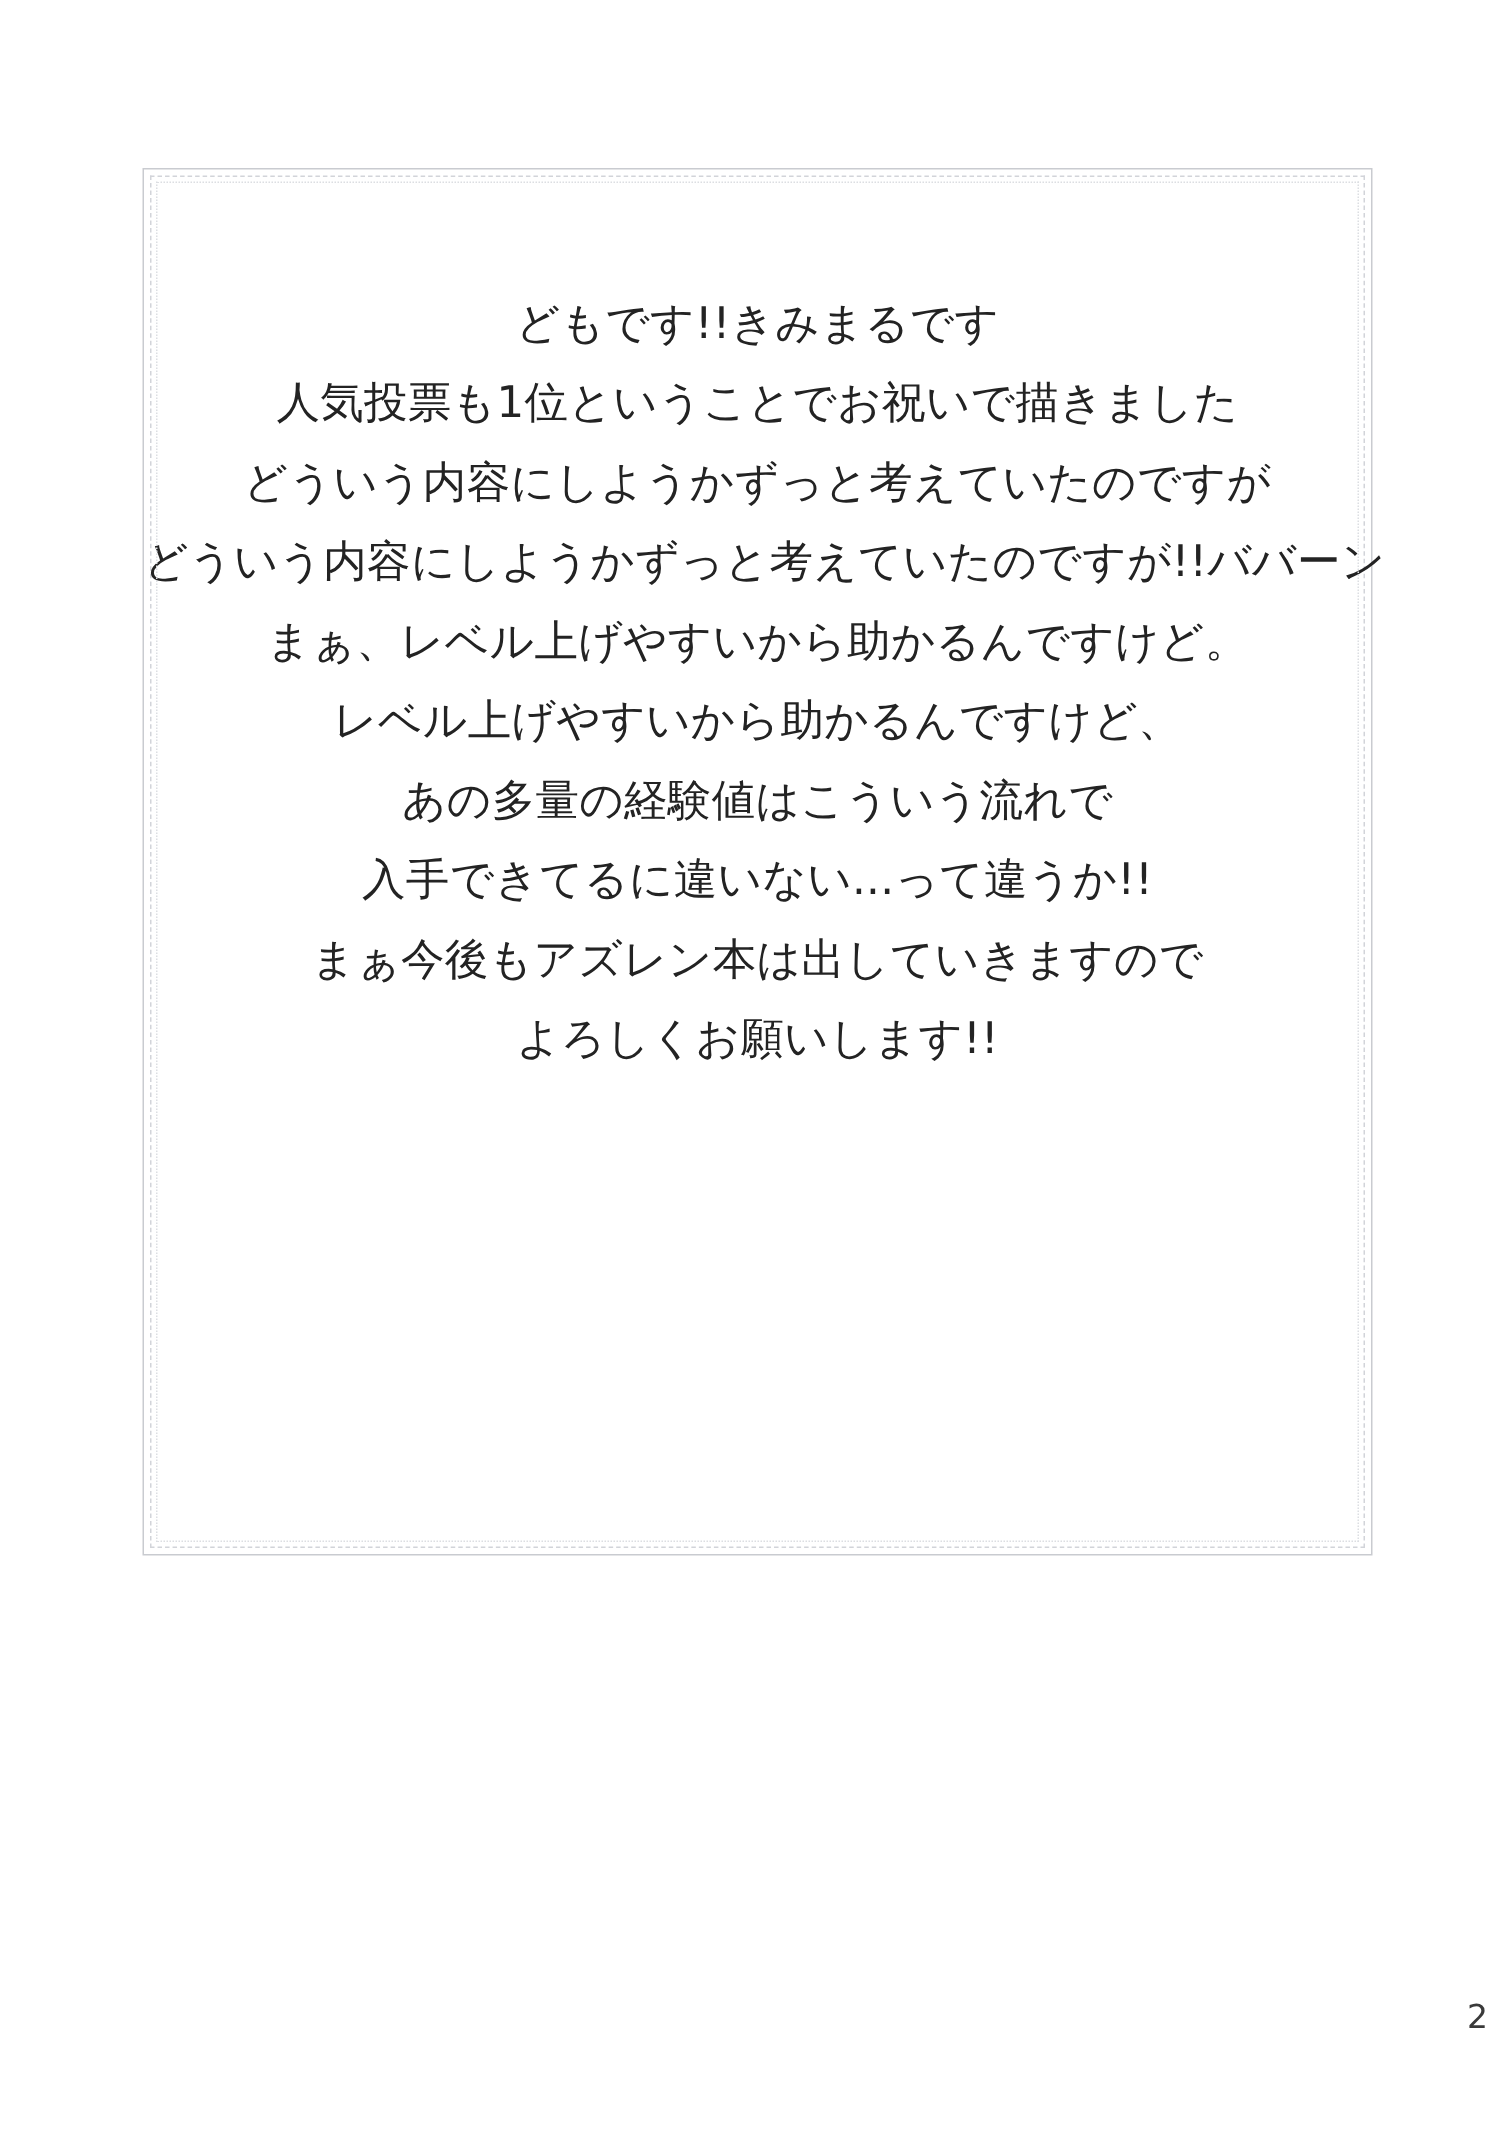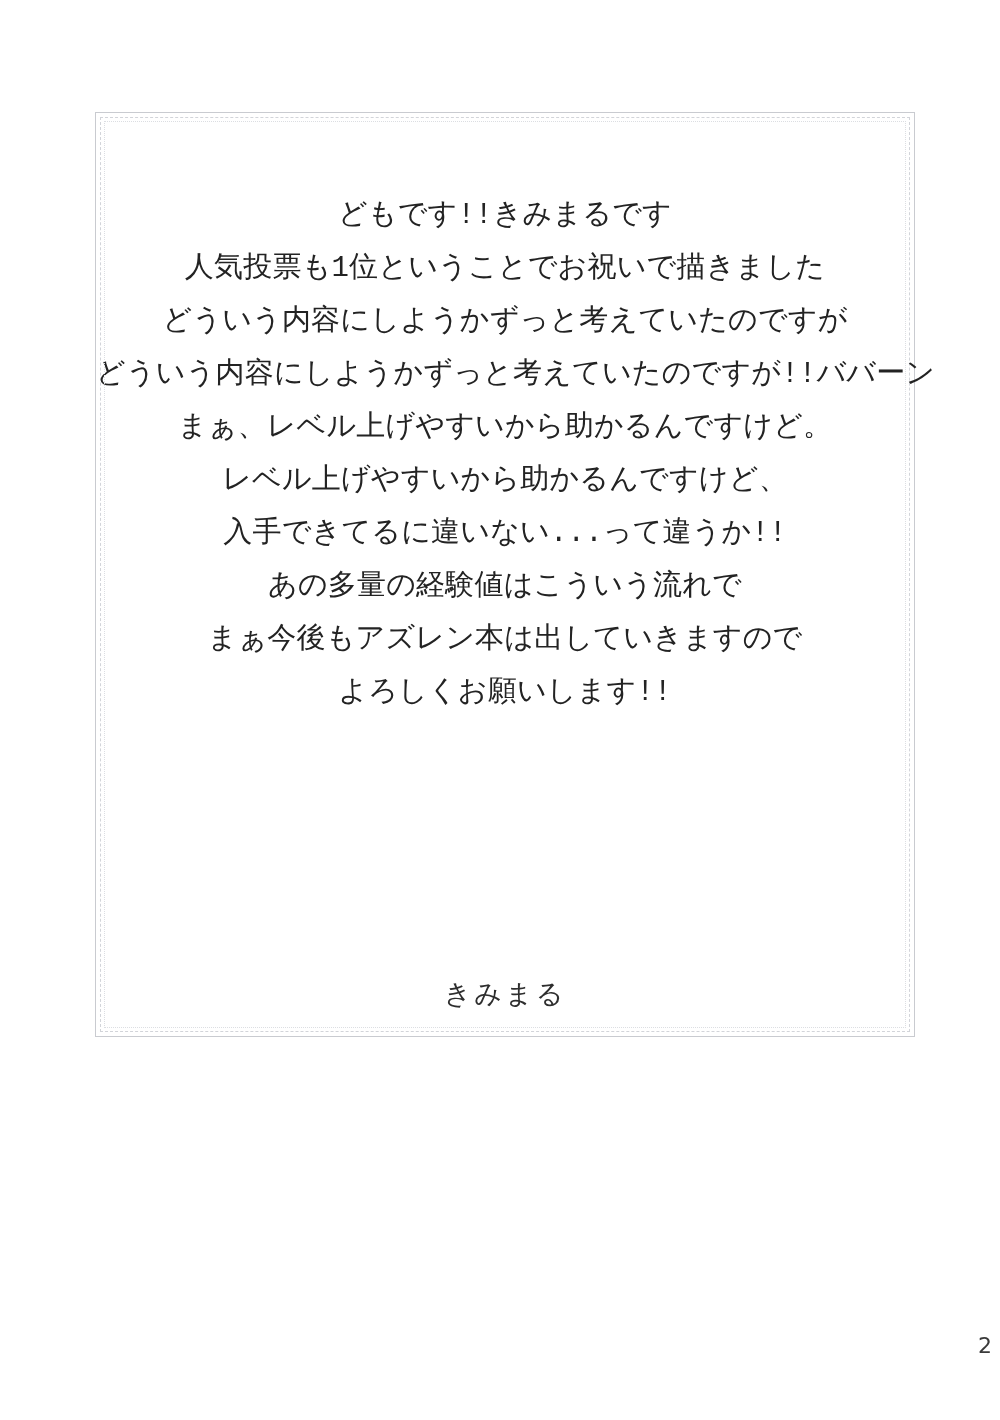"どもです!!きみまるです" .afterword-frame { font-family: Liberation Mono, monospace -> none }
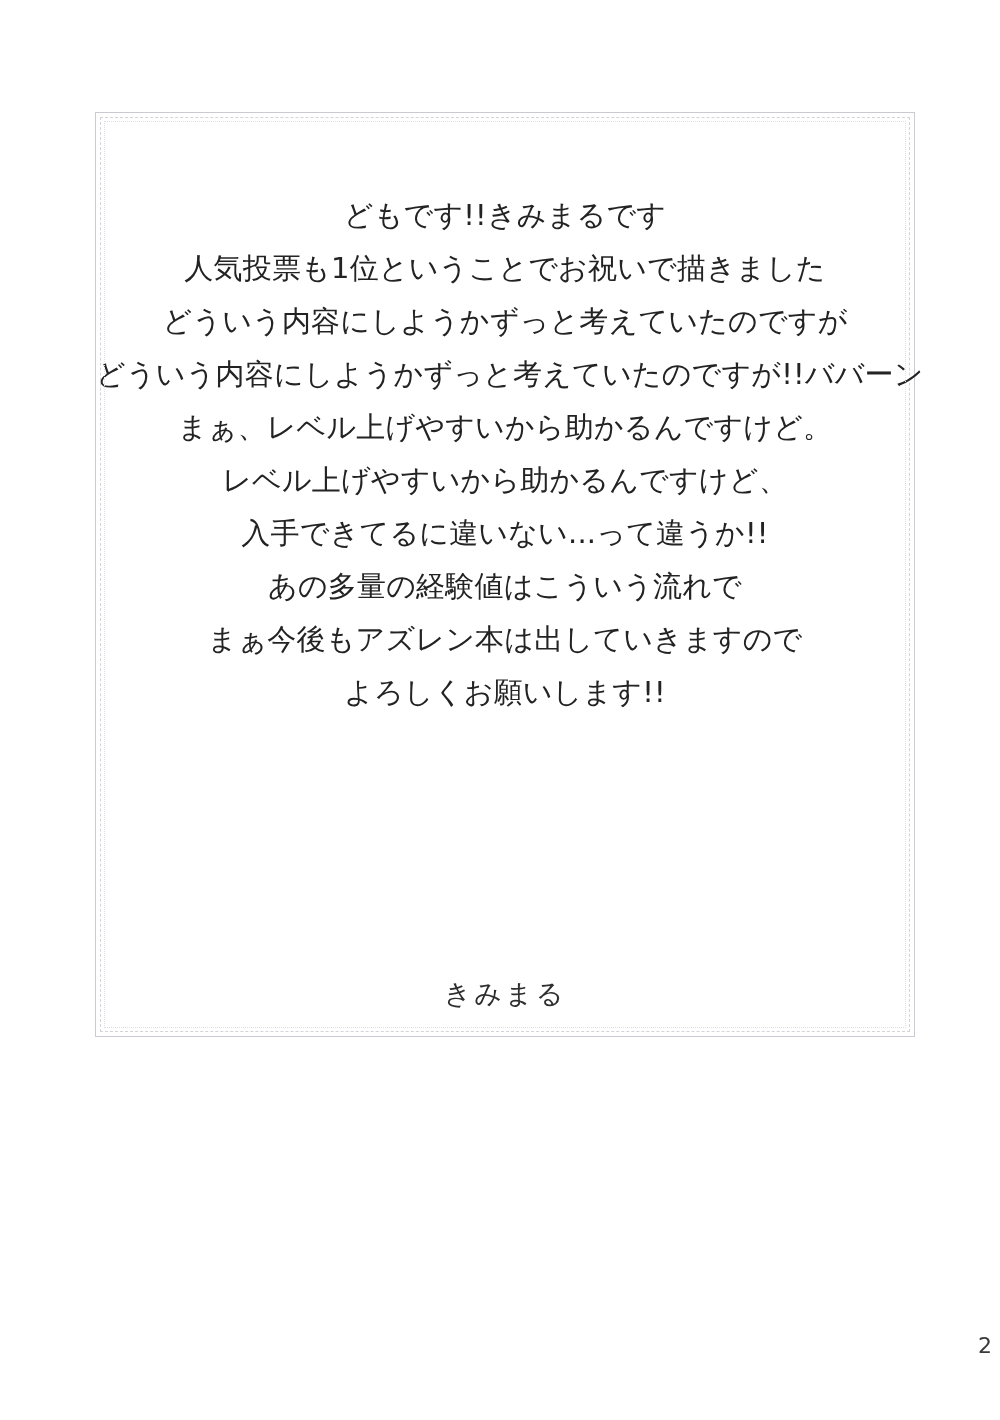"入手できてるに違いない...って違うか!!" div.line { order: before "あの多量の経験値はこういう流れで" -> after "あの多量の経験値はこういう流れで" }
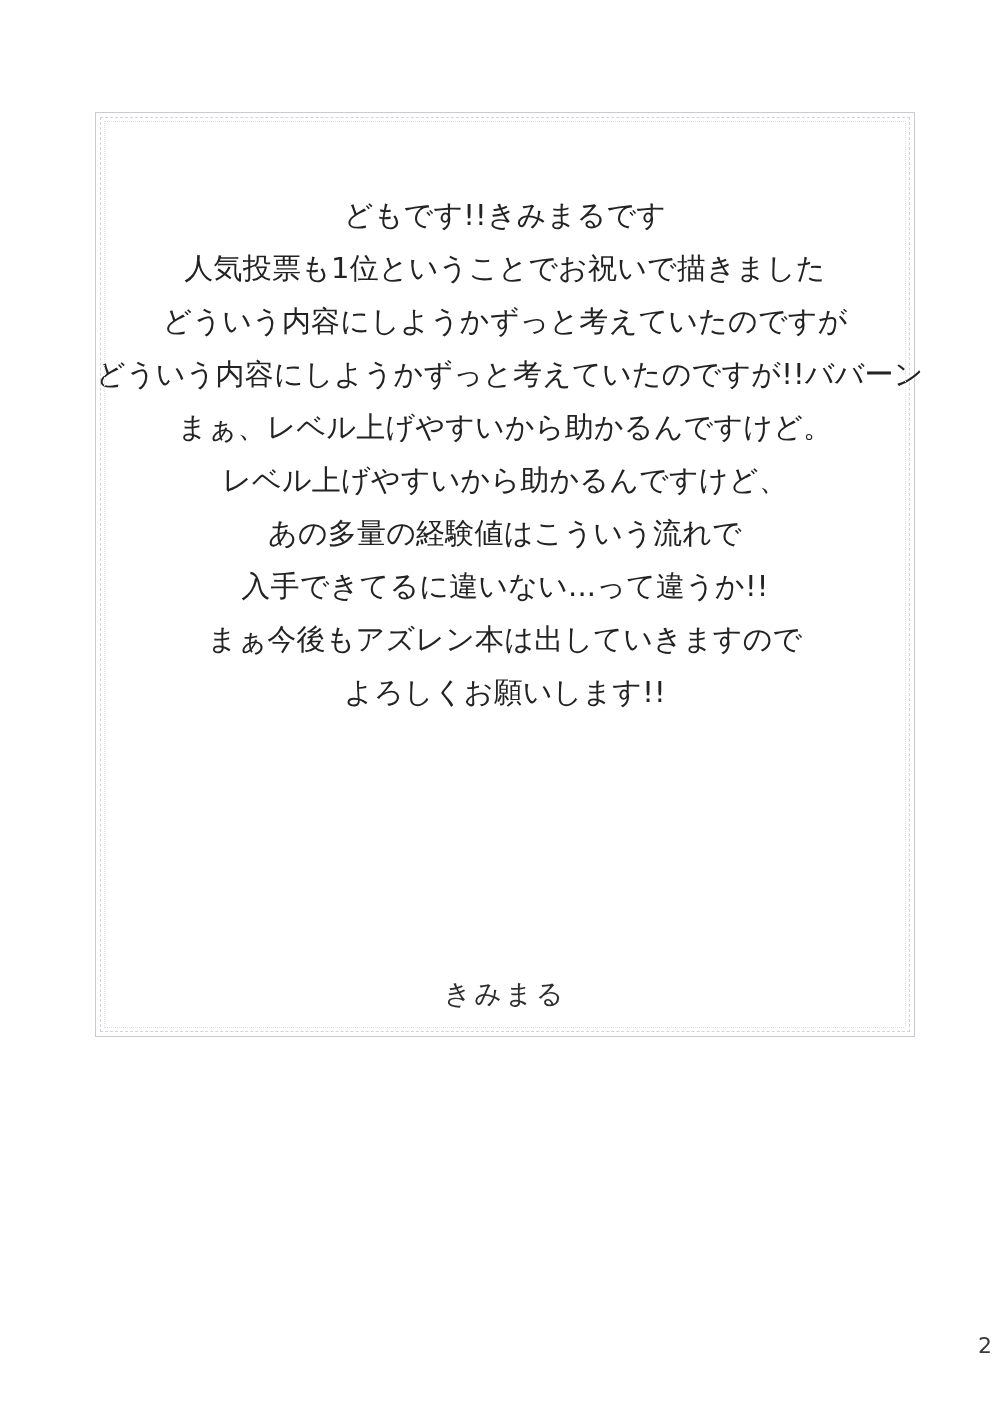"きみまる" div.signature { html: <div>きみまる</div> -> none }
